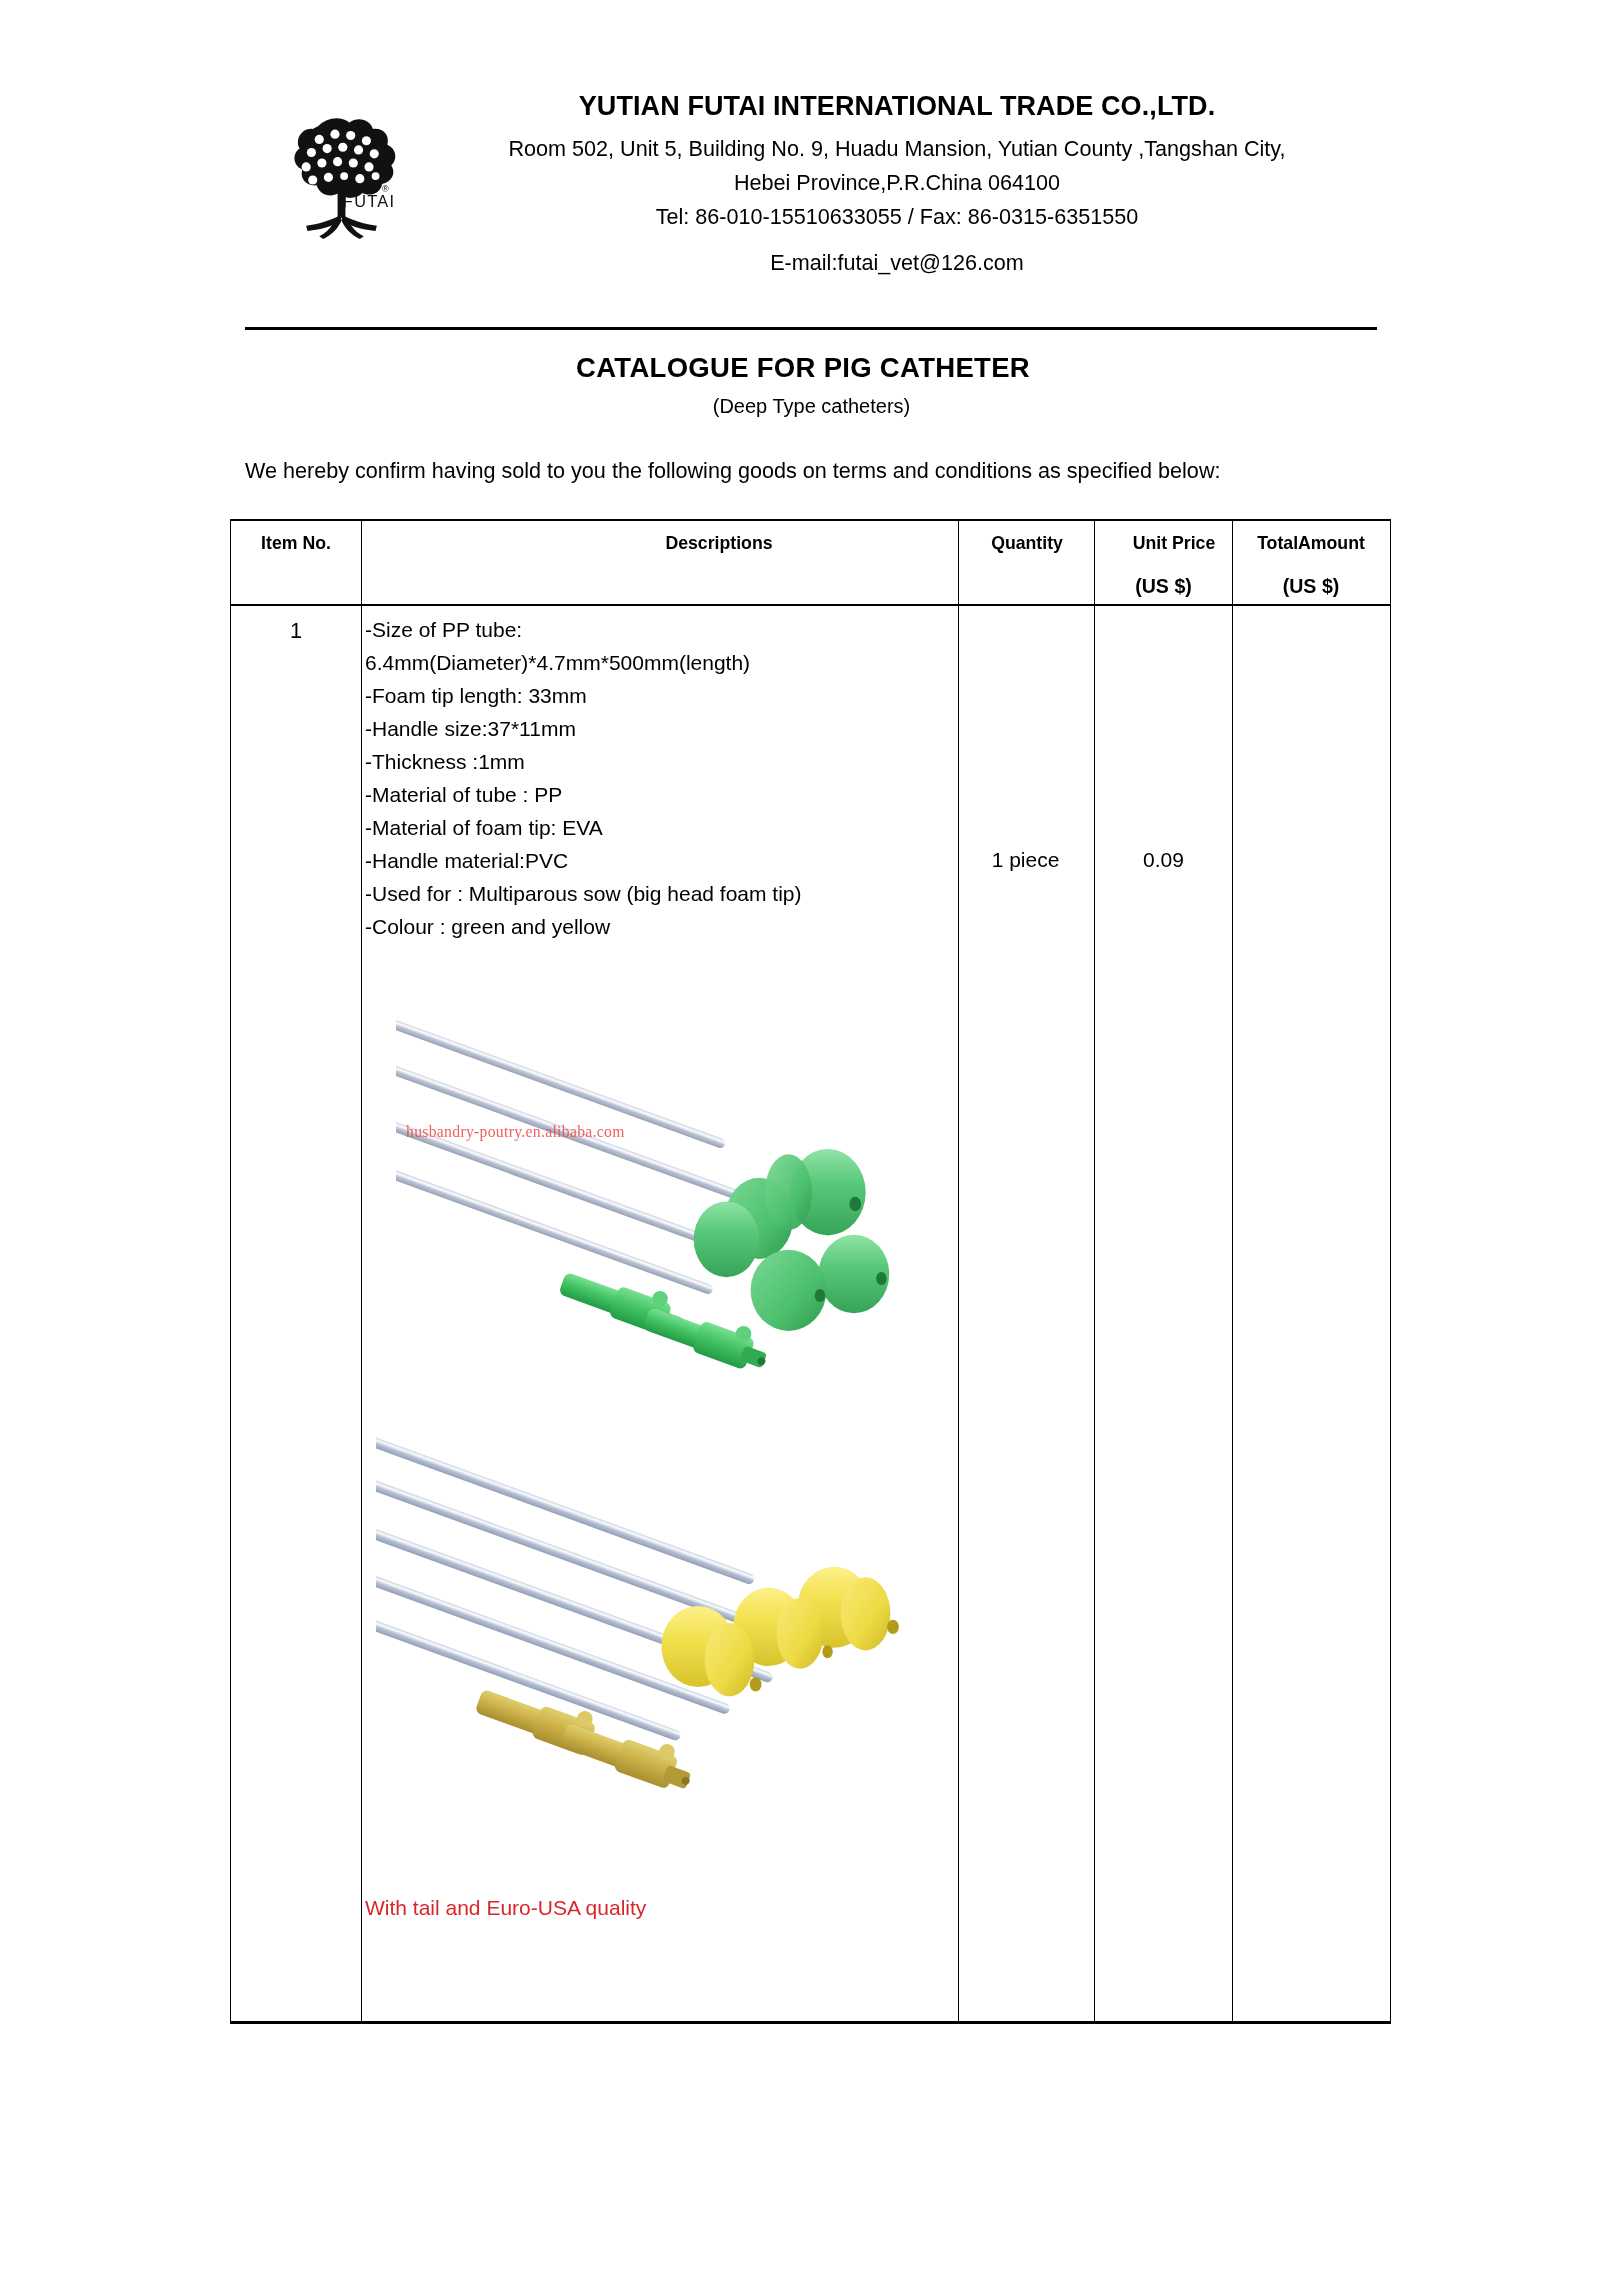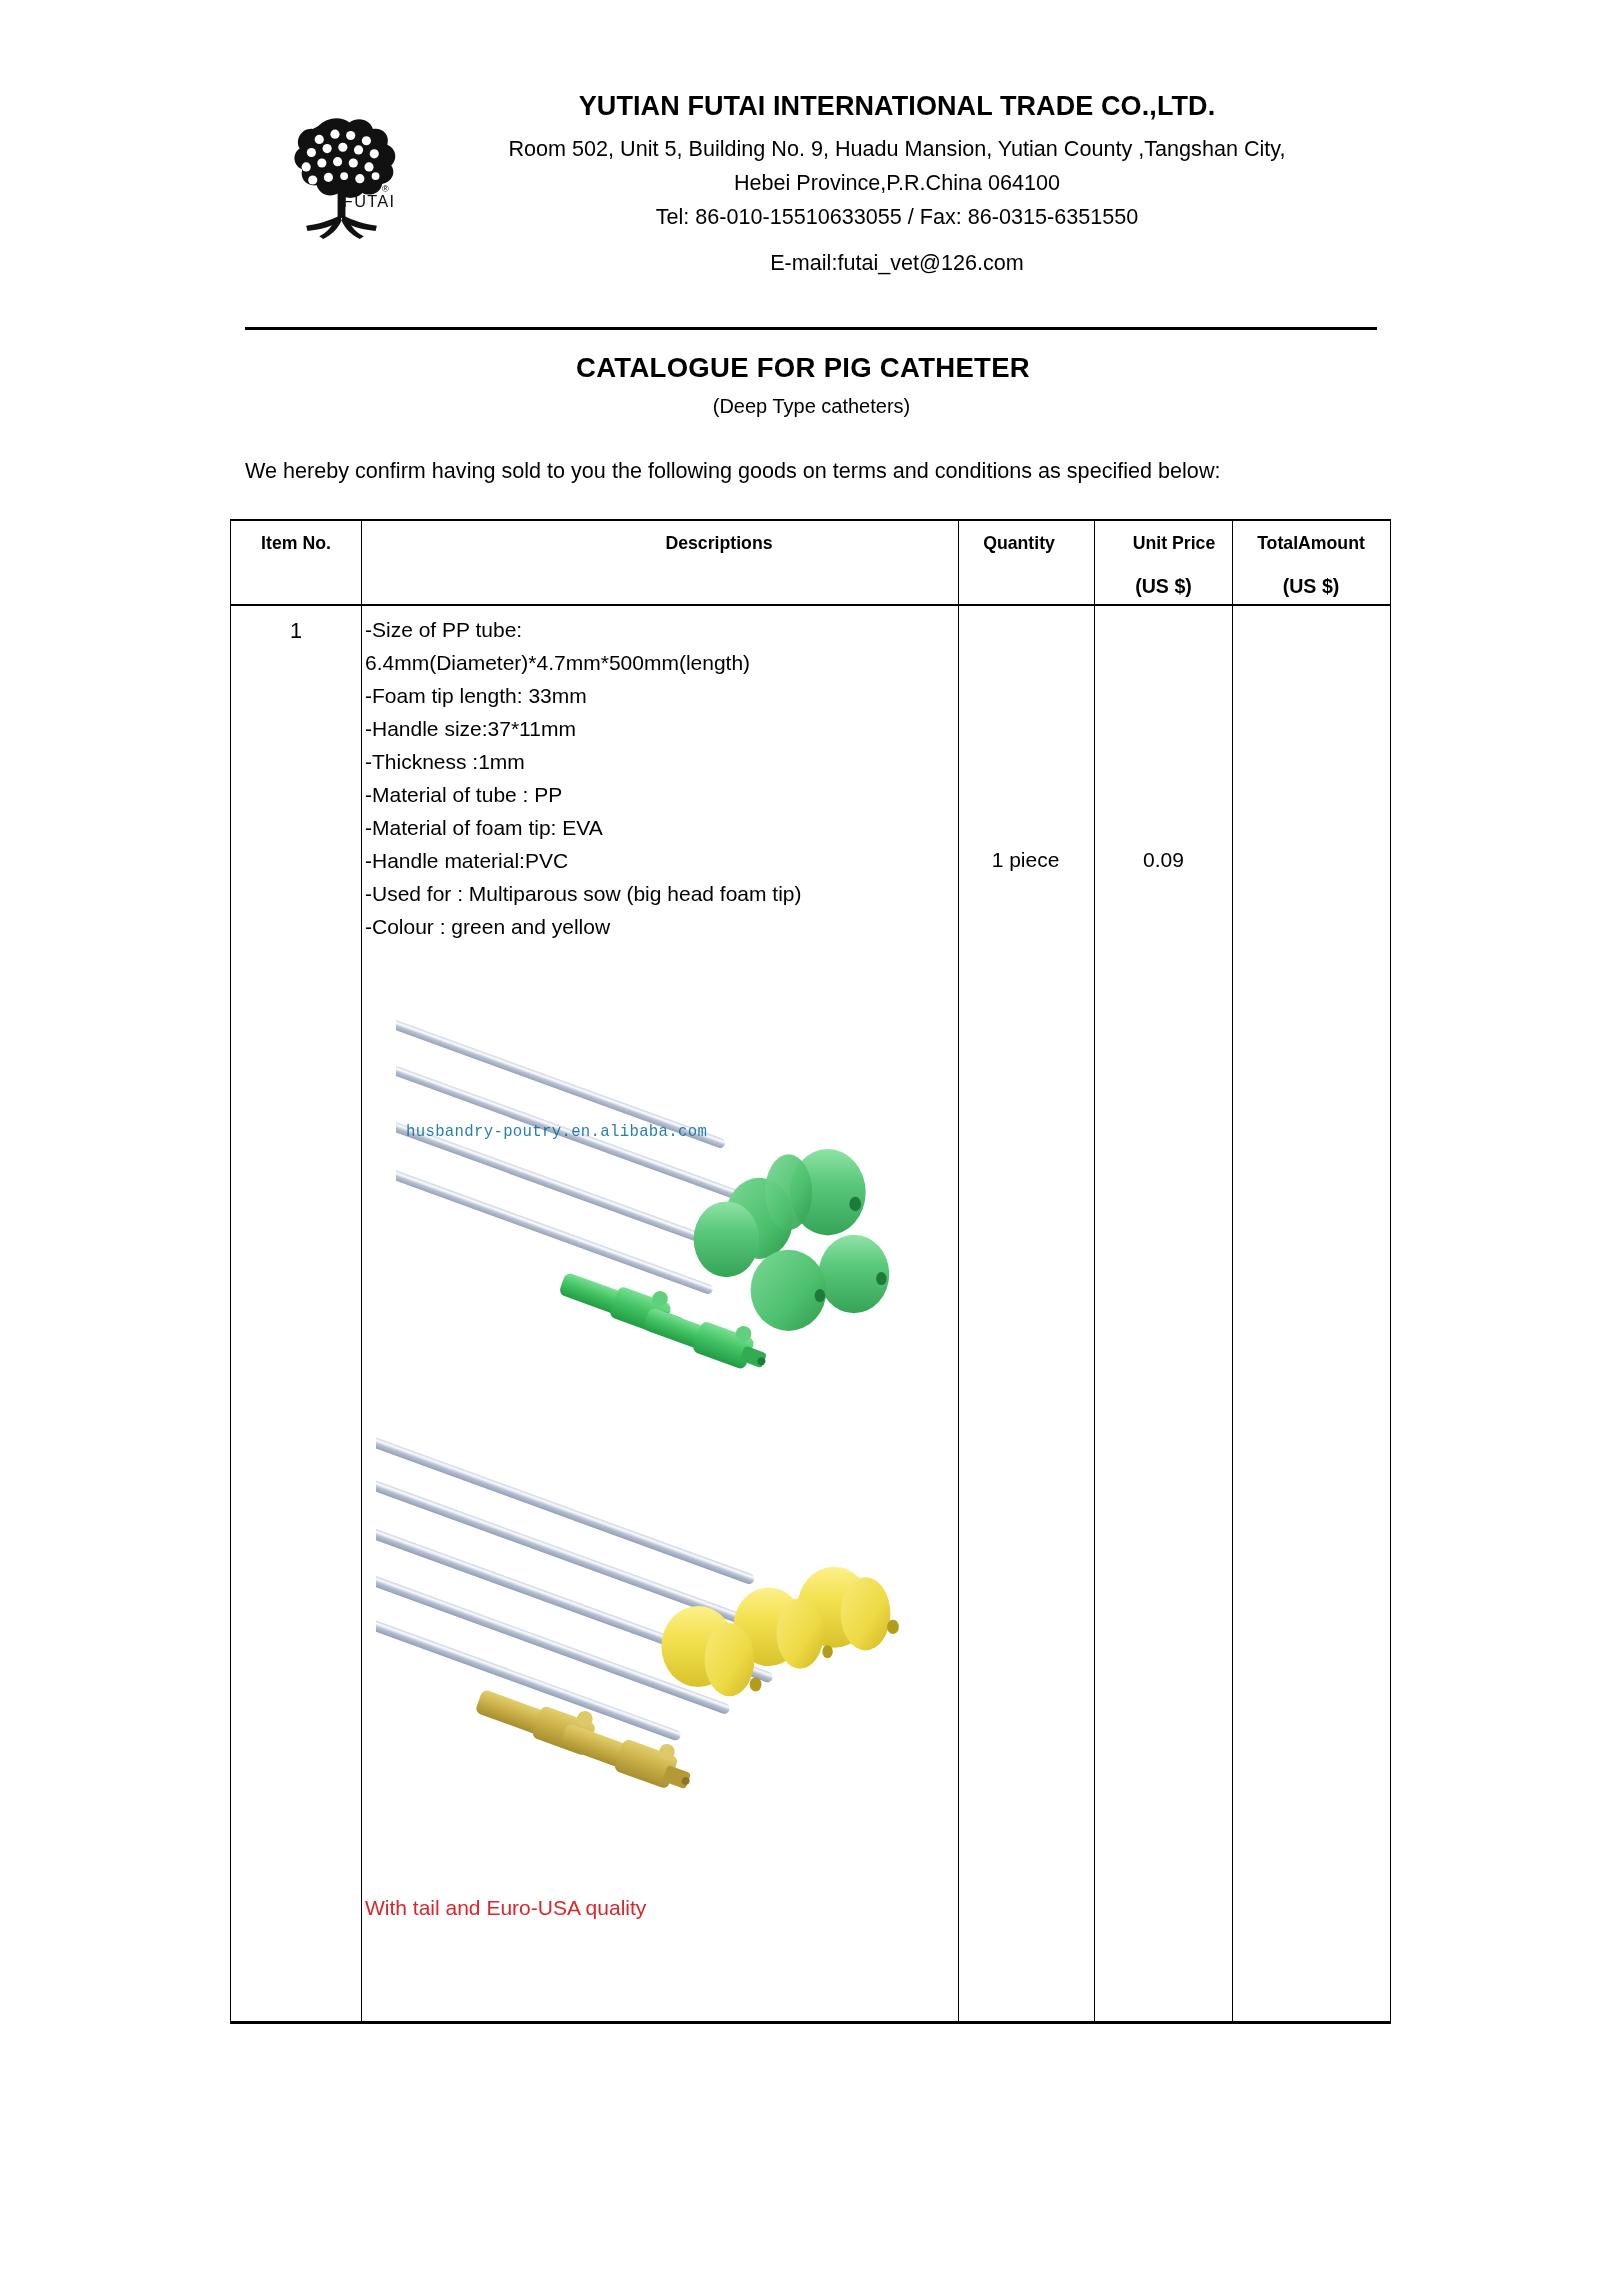"Quantity" .th-qty { padding-left: none -> 8px }
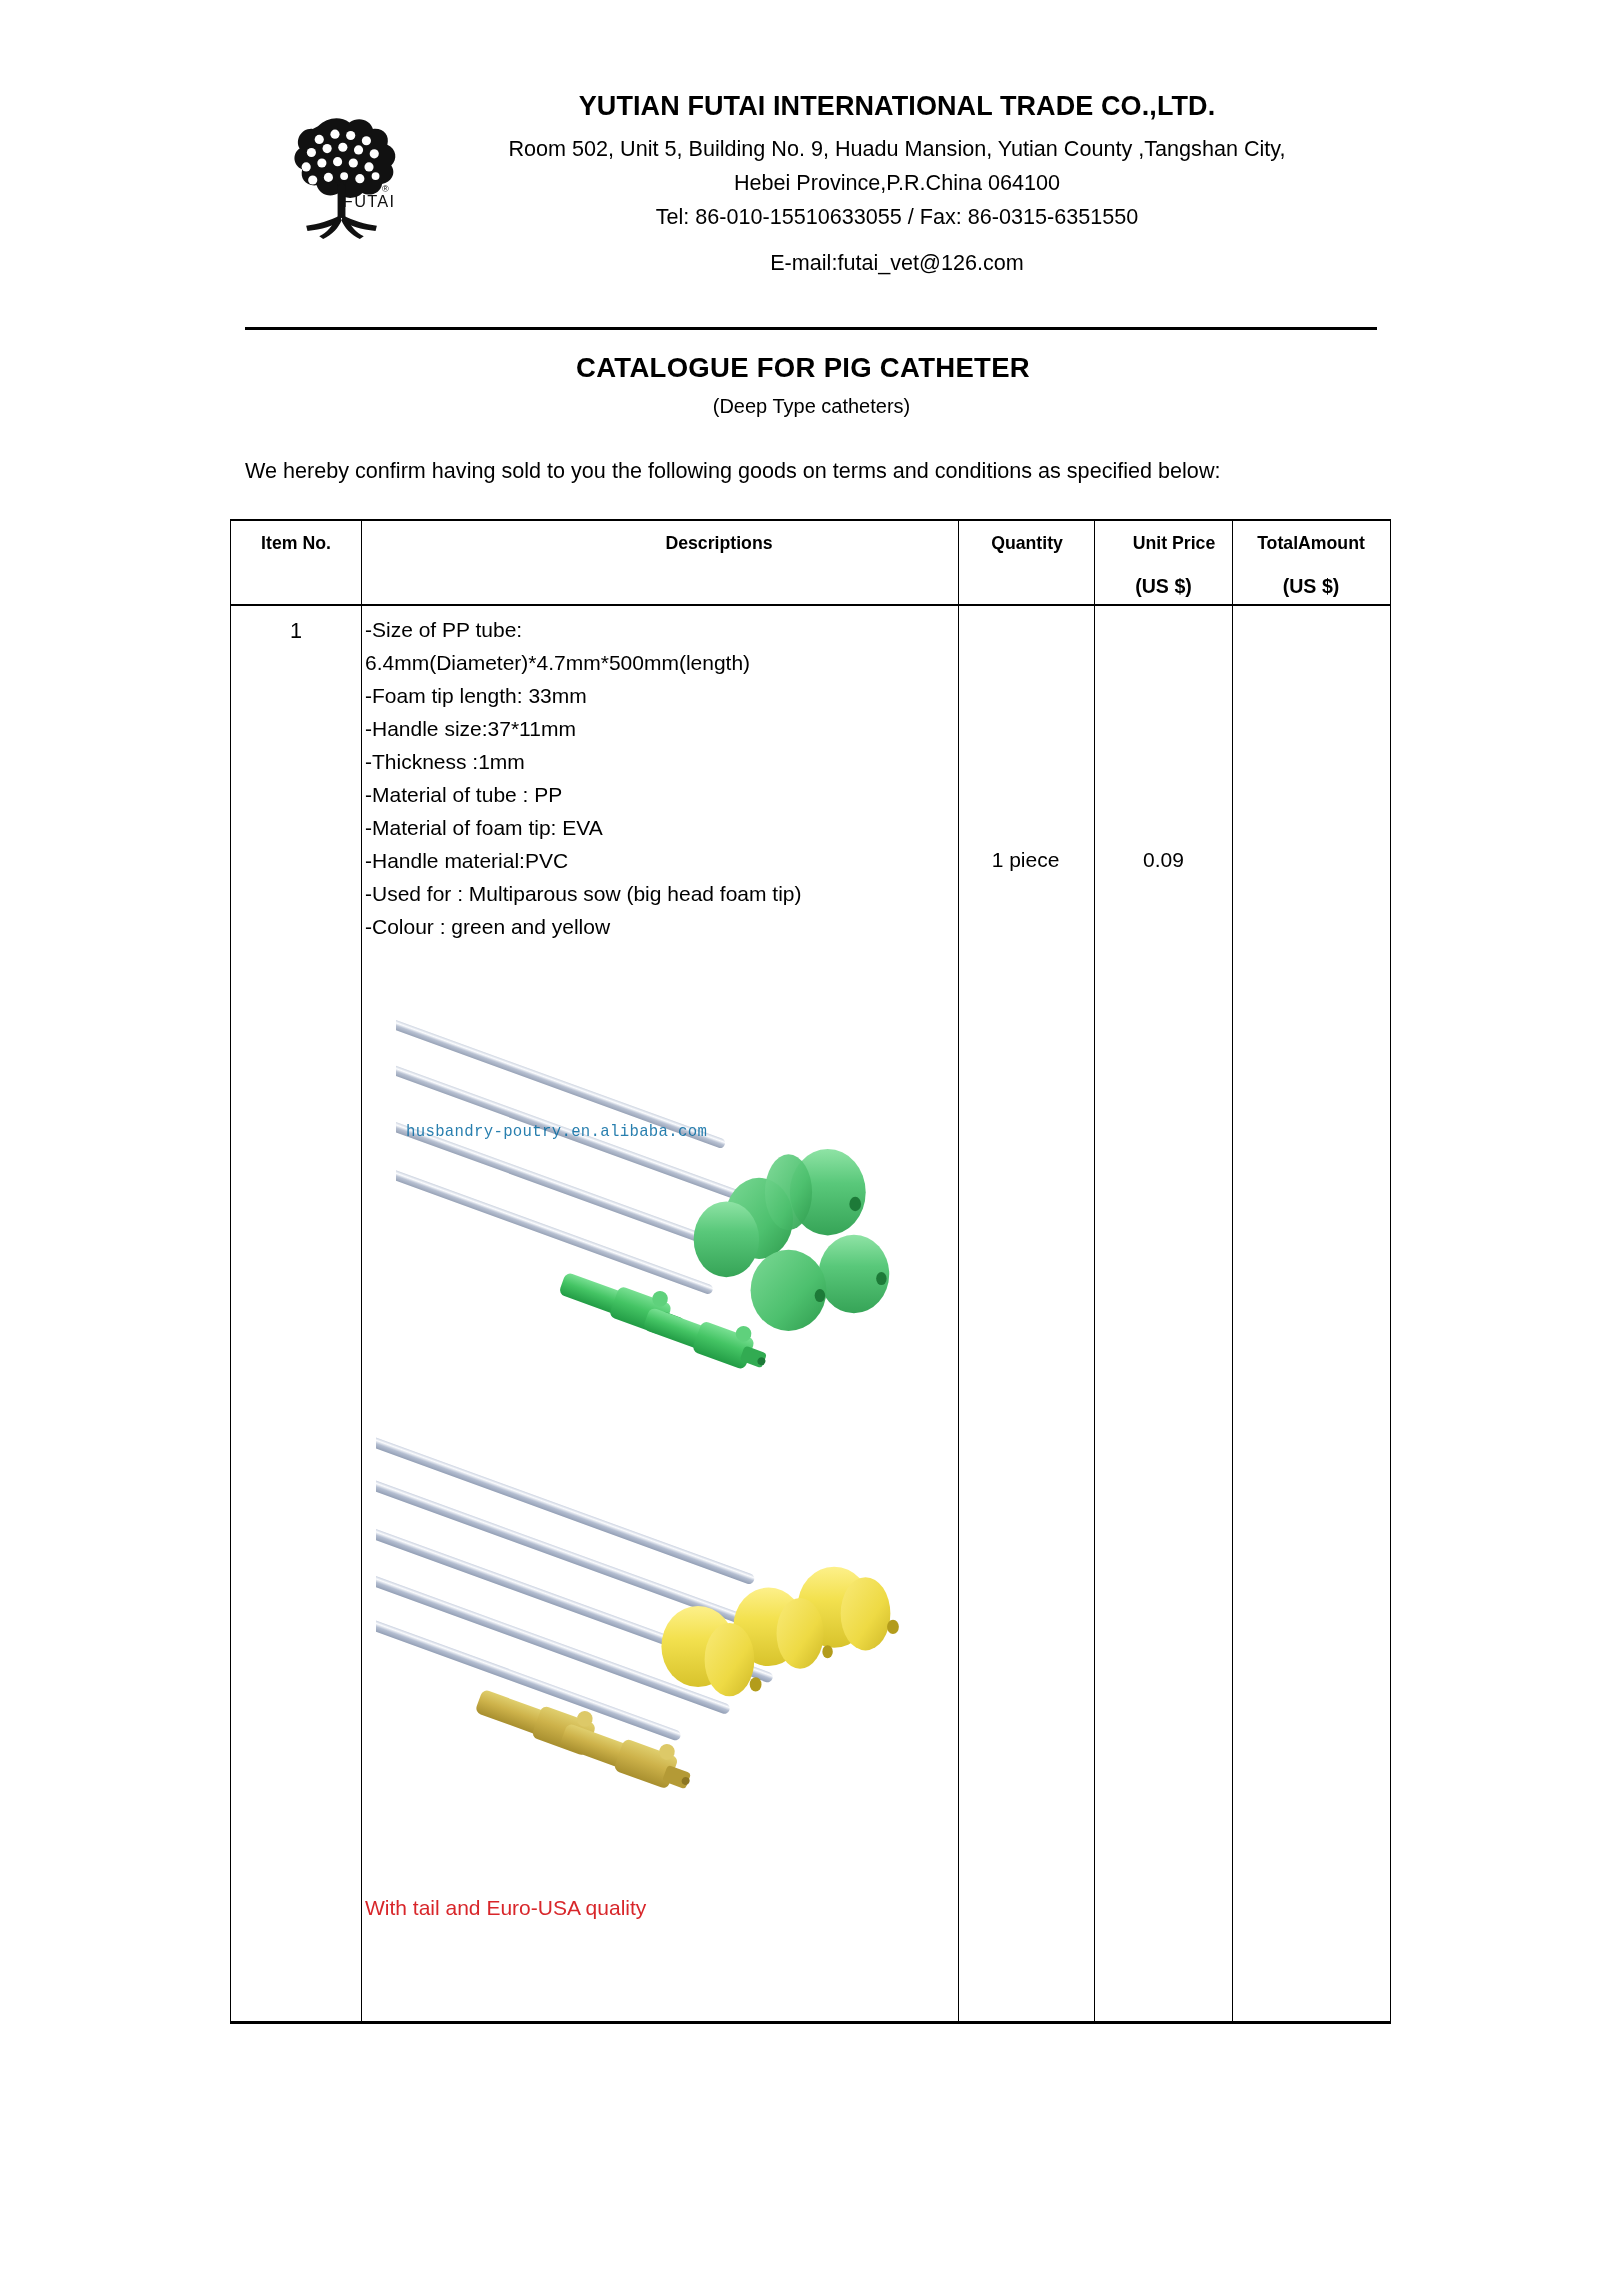"husbandry-poutry.en.alibaba.com" .watermark { color: #0369a1 -> #ef4444; font-family: Liberation Mono, monospace -> Liberation Serif, serif }
